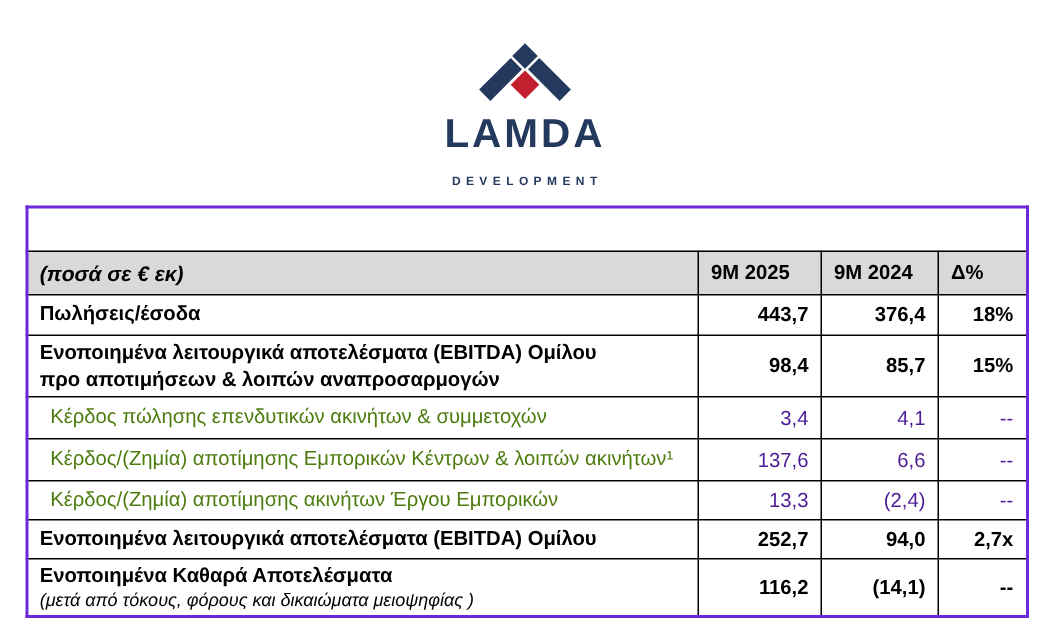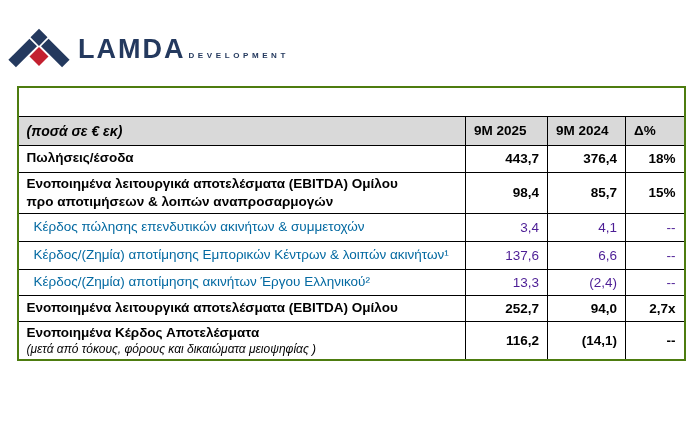"LAMDA" .logo { flex-direction: row -> column }
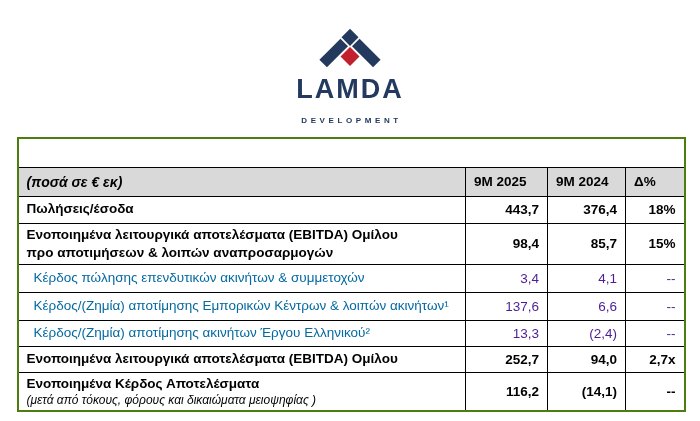"(ποσά σε € εκ)" table.results { border: 2px solid #4d7c0f -> 2px solid #6d28d9 }
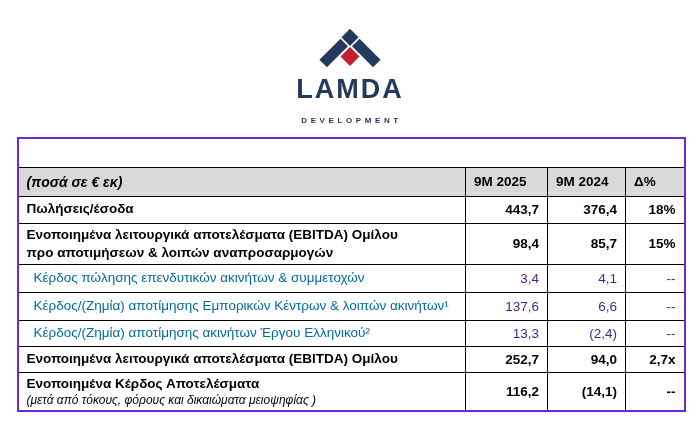"Κέρδος πώλησης επενδυτικών ακινήτων &" tr.sub td.label { color: #0369a1 -> #4d7c0f }
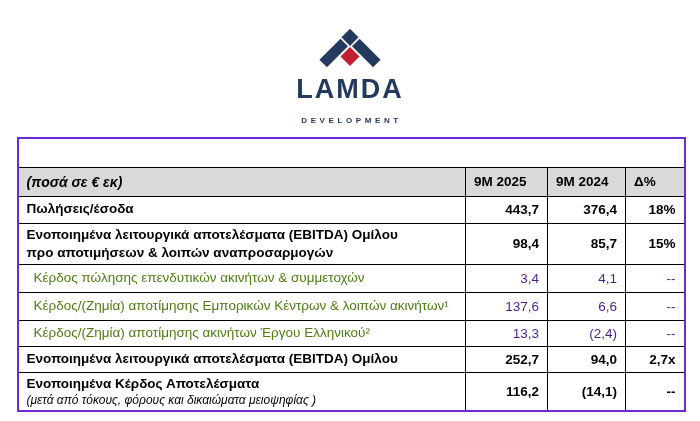"Κέρδος/(Ζημία) αποτίμησης ακινήτων Έργου" td.label { text: Ελληνικού² -> Εμπορικών }
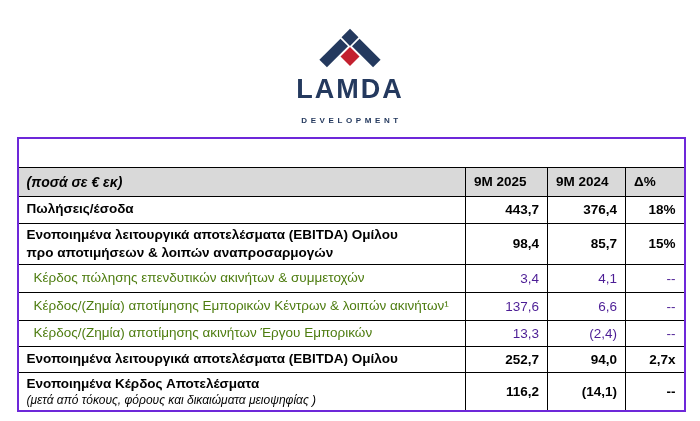"Ενοποιημένα Κέρδος Αποτελέσματα" div { text: Κέρδος -> Καθαρά }
